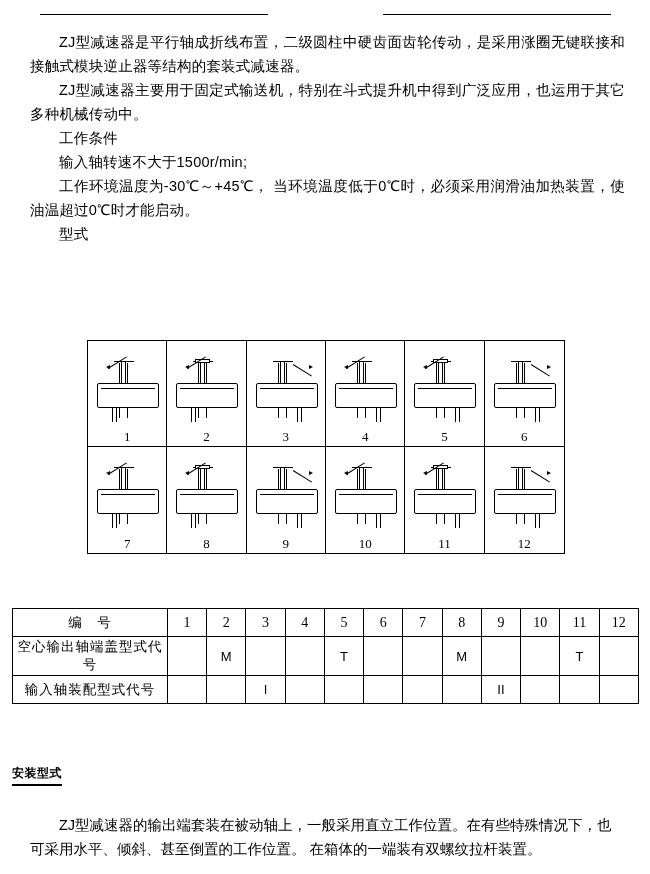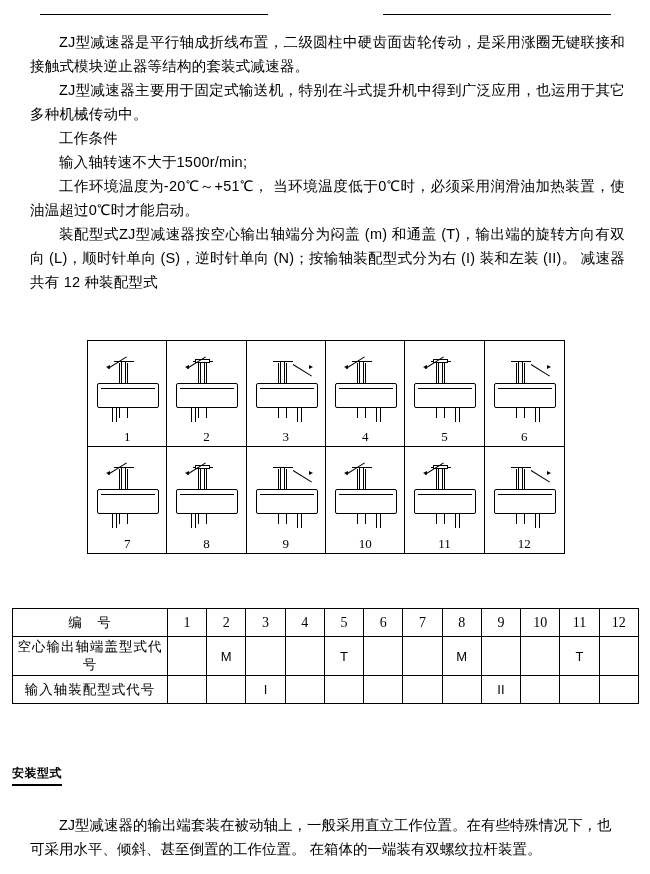"工作环境温度为-20℃～+51℃，" p.indent { text: -20℃～+51 -> -30℃～+45 }
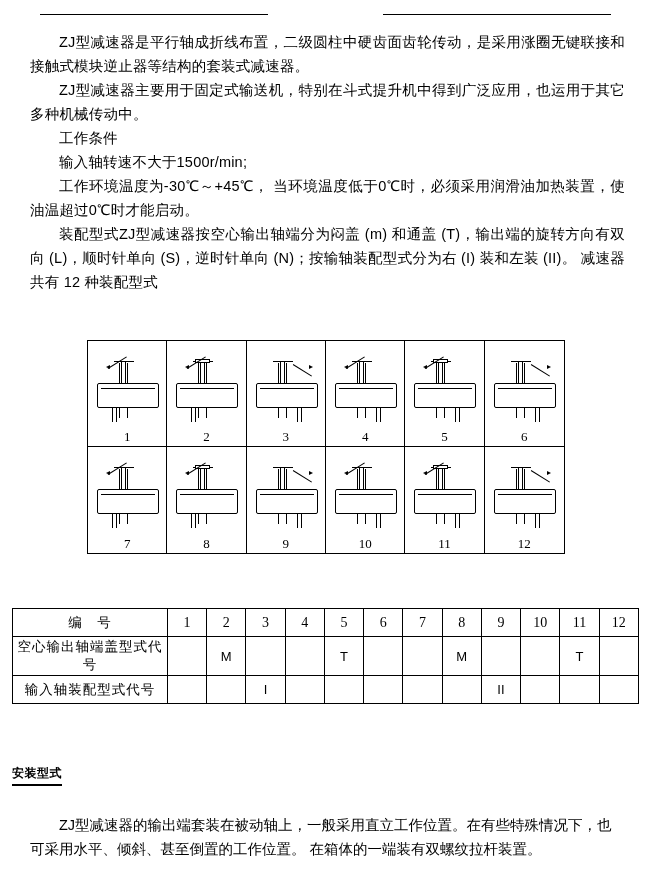"型式" p.indent { html: none -> <p>型式</p> }
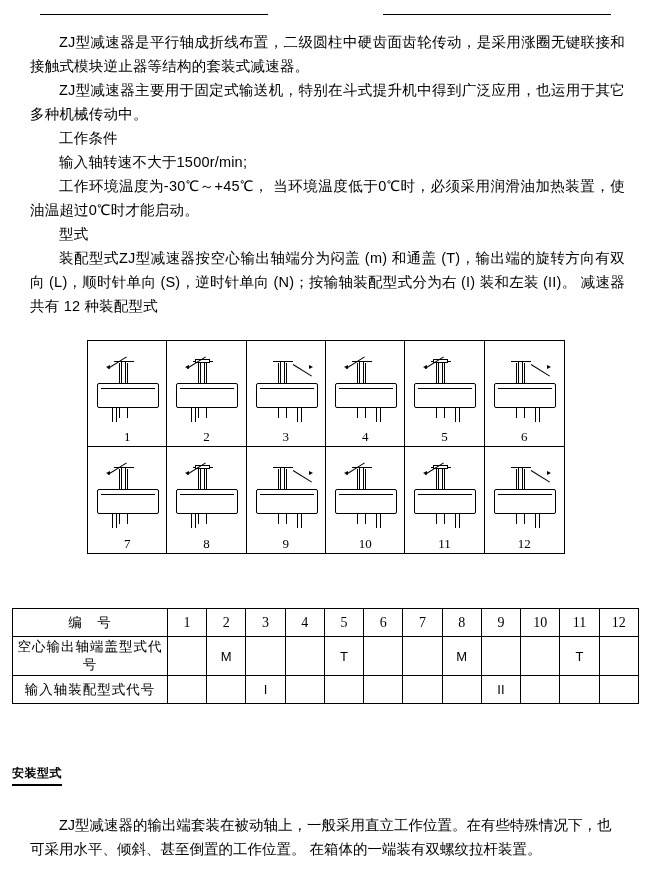"装配型式ZJ型减速器按空心输出轴端分为闷盖 (m) 和通盖" p.indent { html: <p>装配型式ZJ型减速器按空心输出轴端分为闷盖 (m) 和通盖 (T)，输出端的旋转方向有双向 (L)，顺时针单向 (S)，逆时针单向 (N)；按输轴装配型式分为右 (I) 装和左装 (II)。 减速器共有 12 种装配型式</p> -> none }
